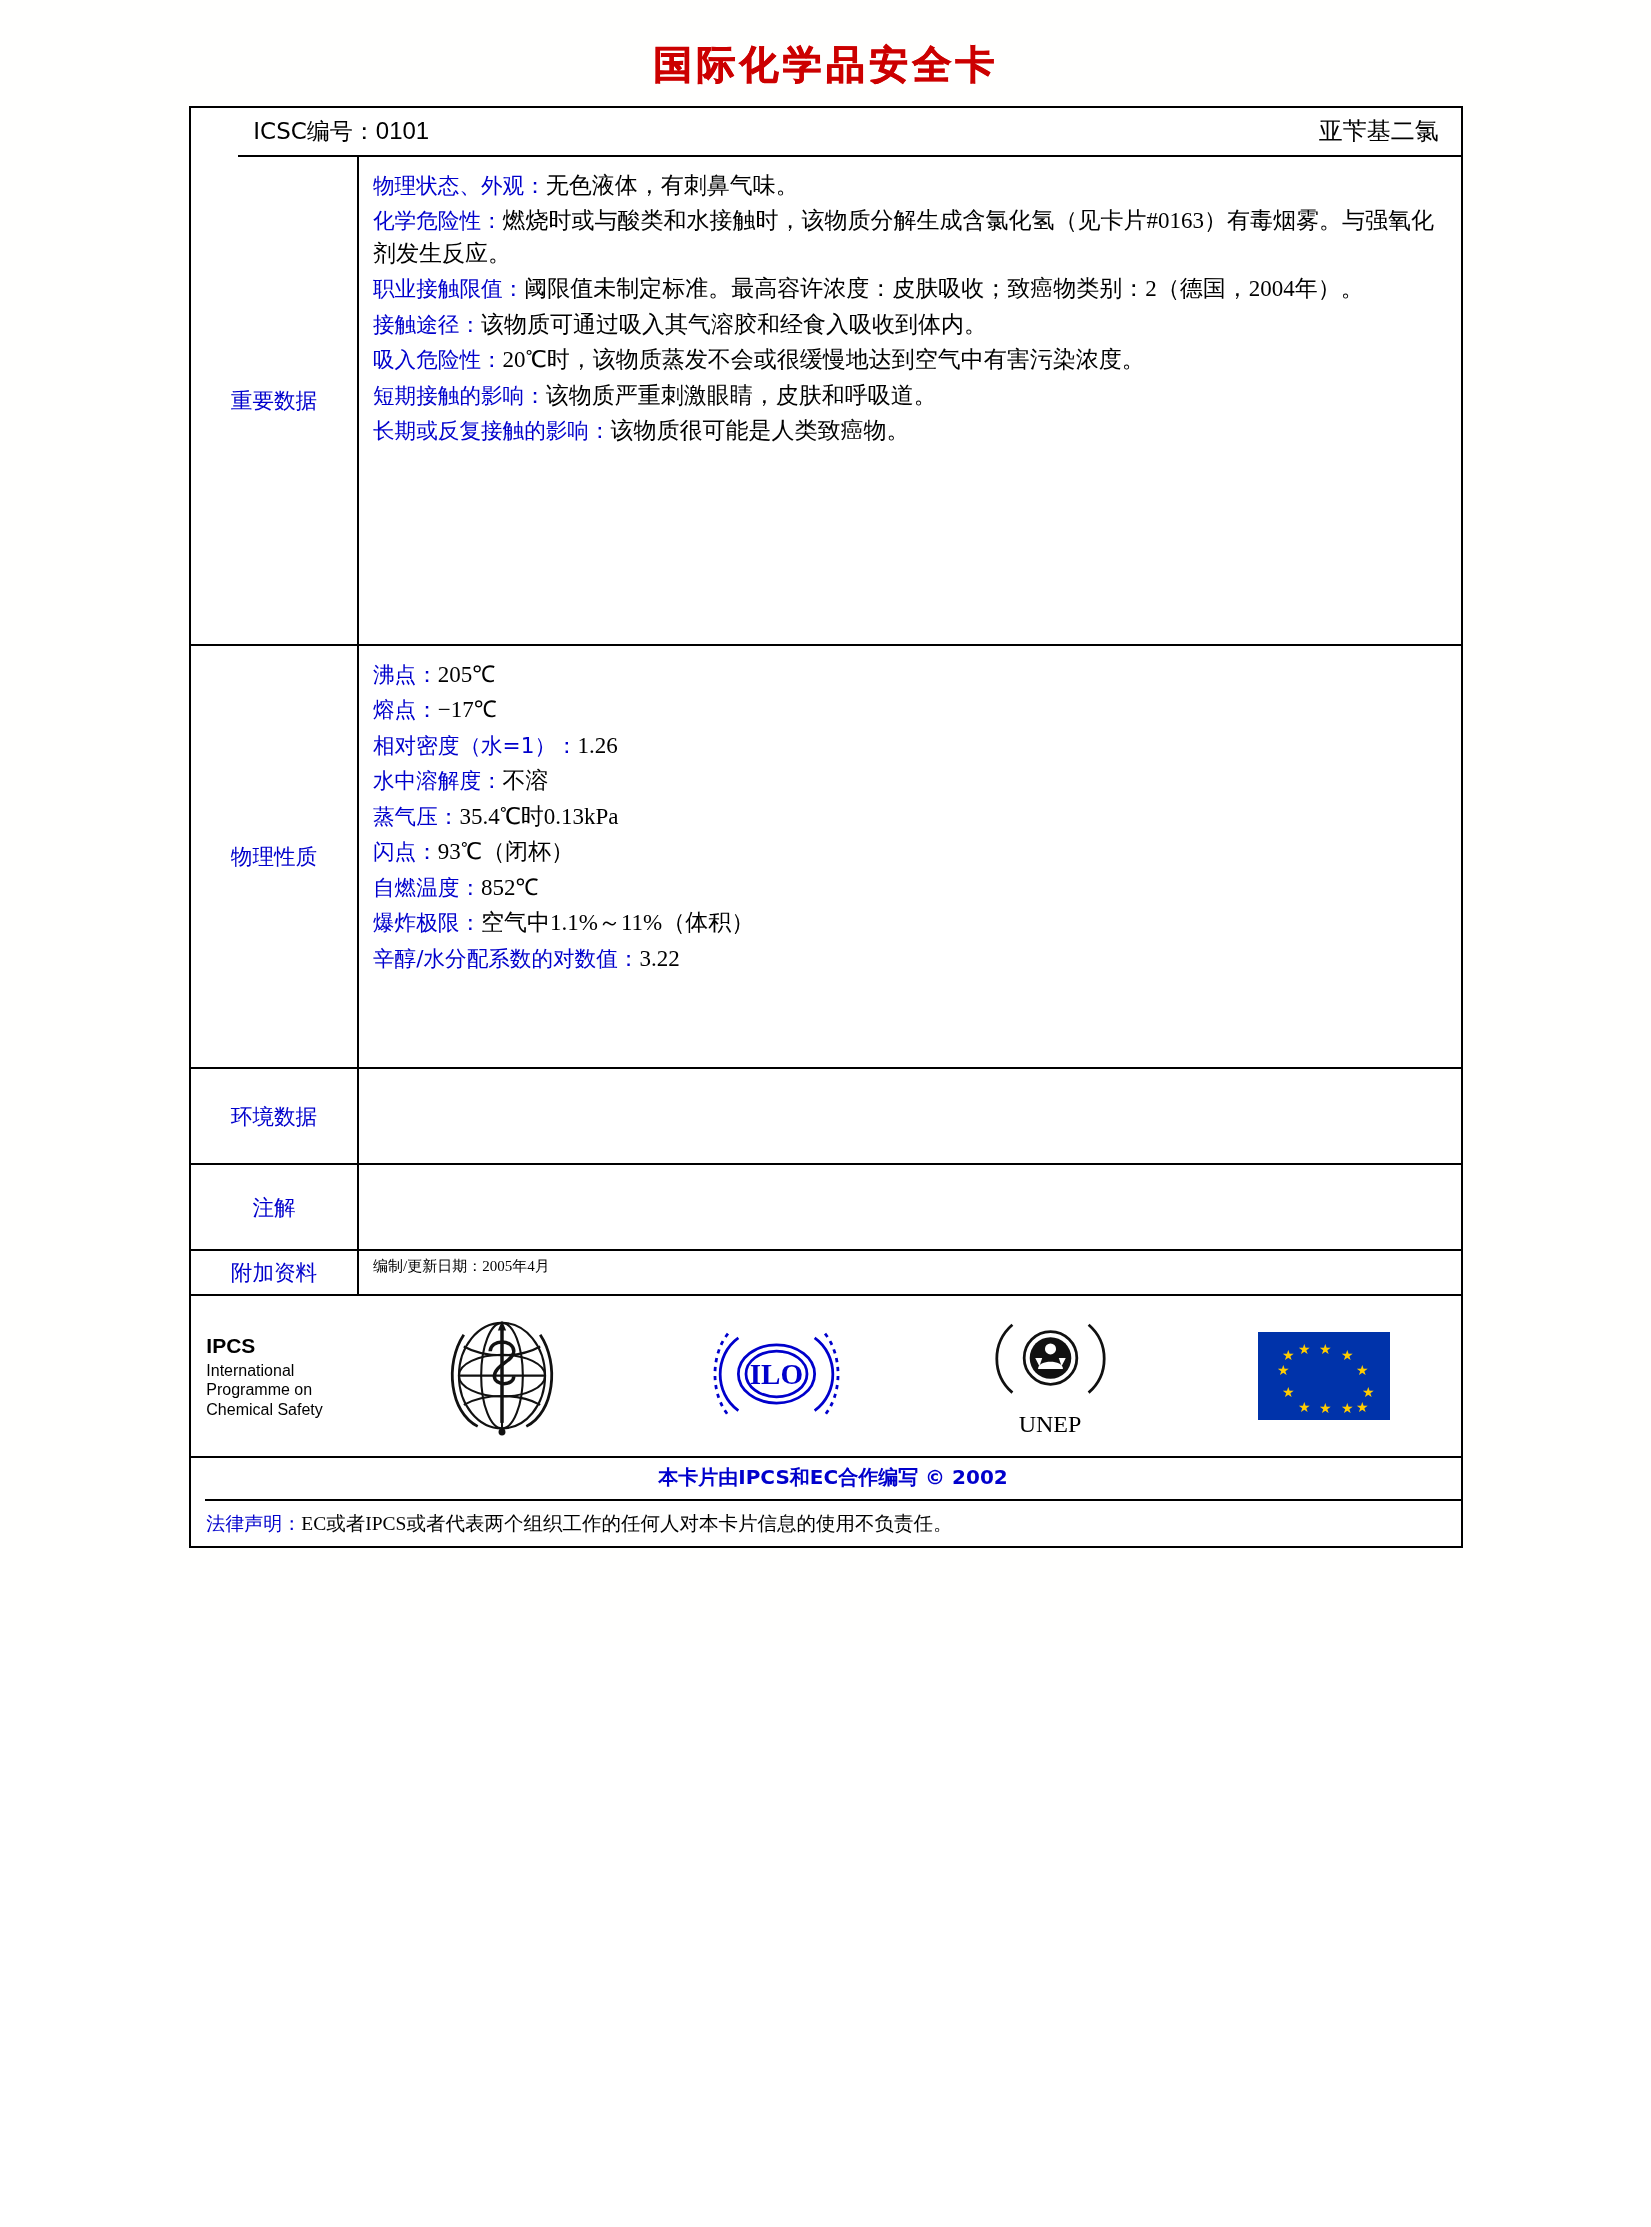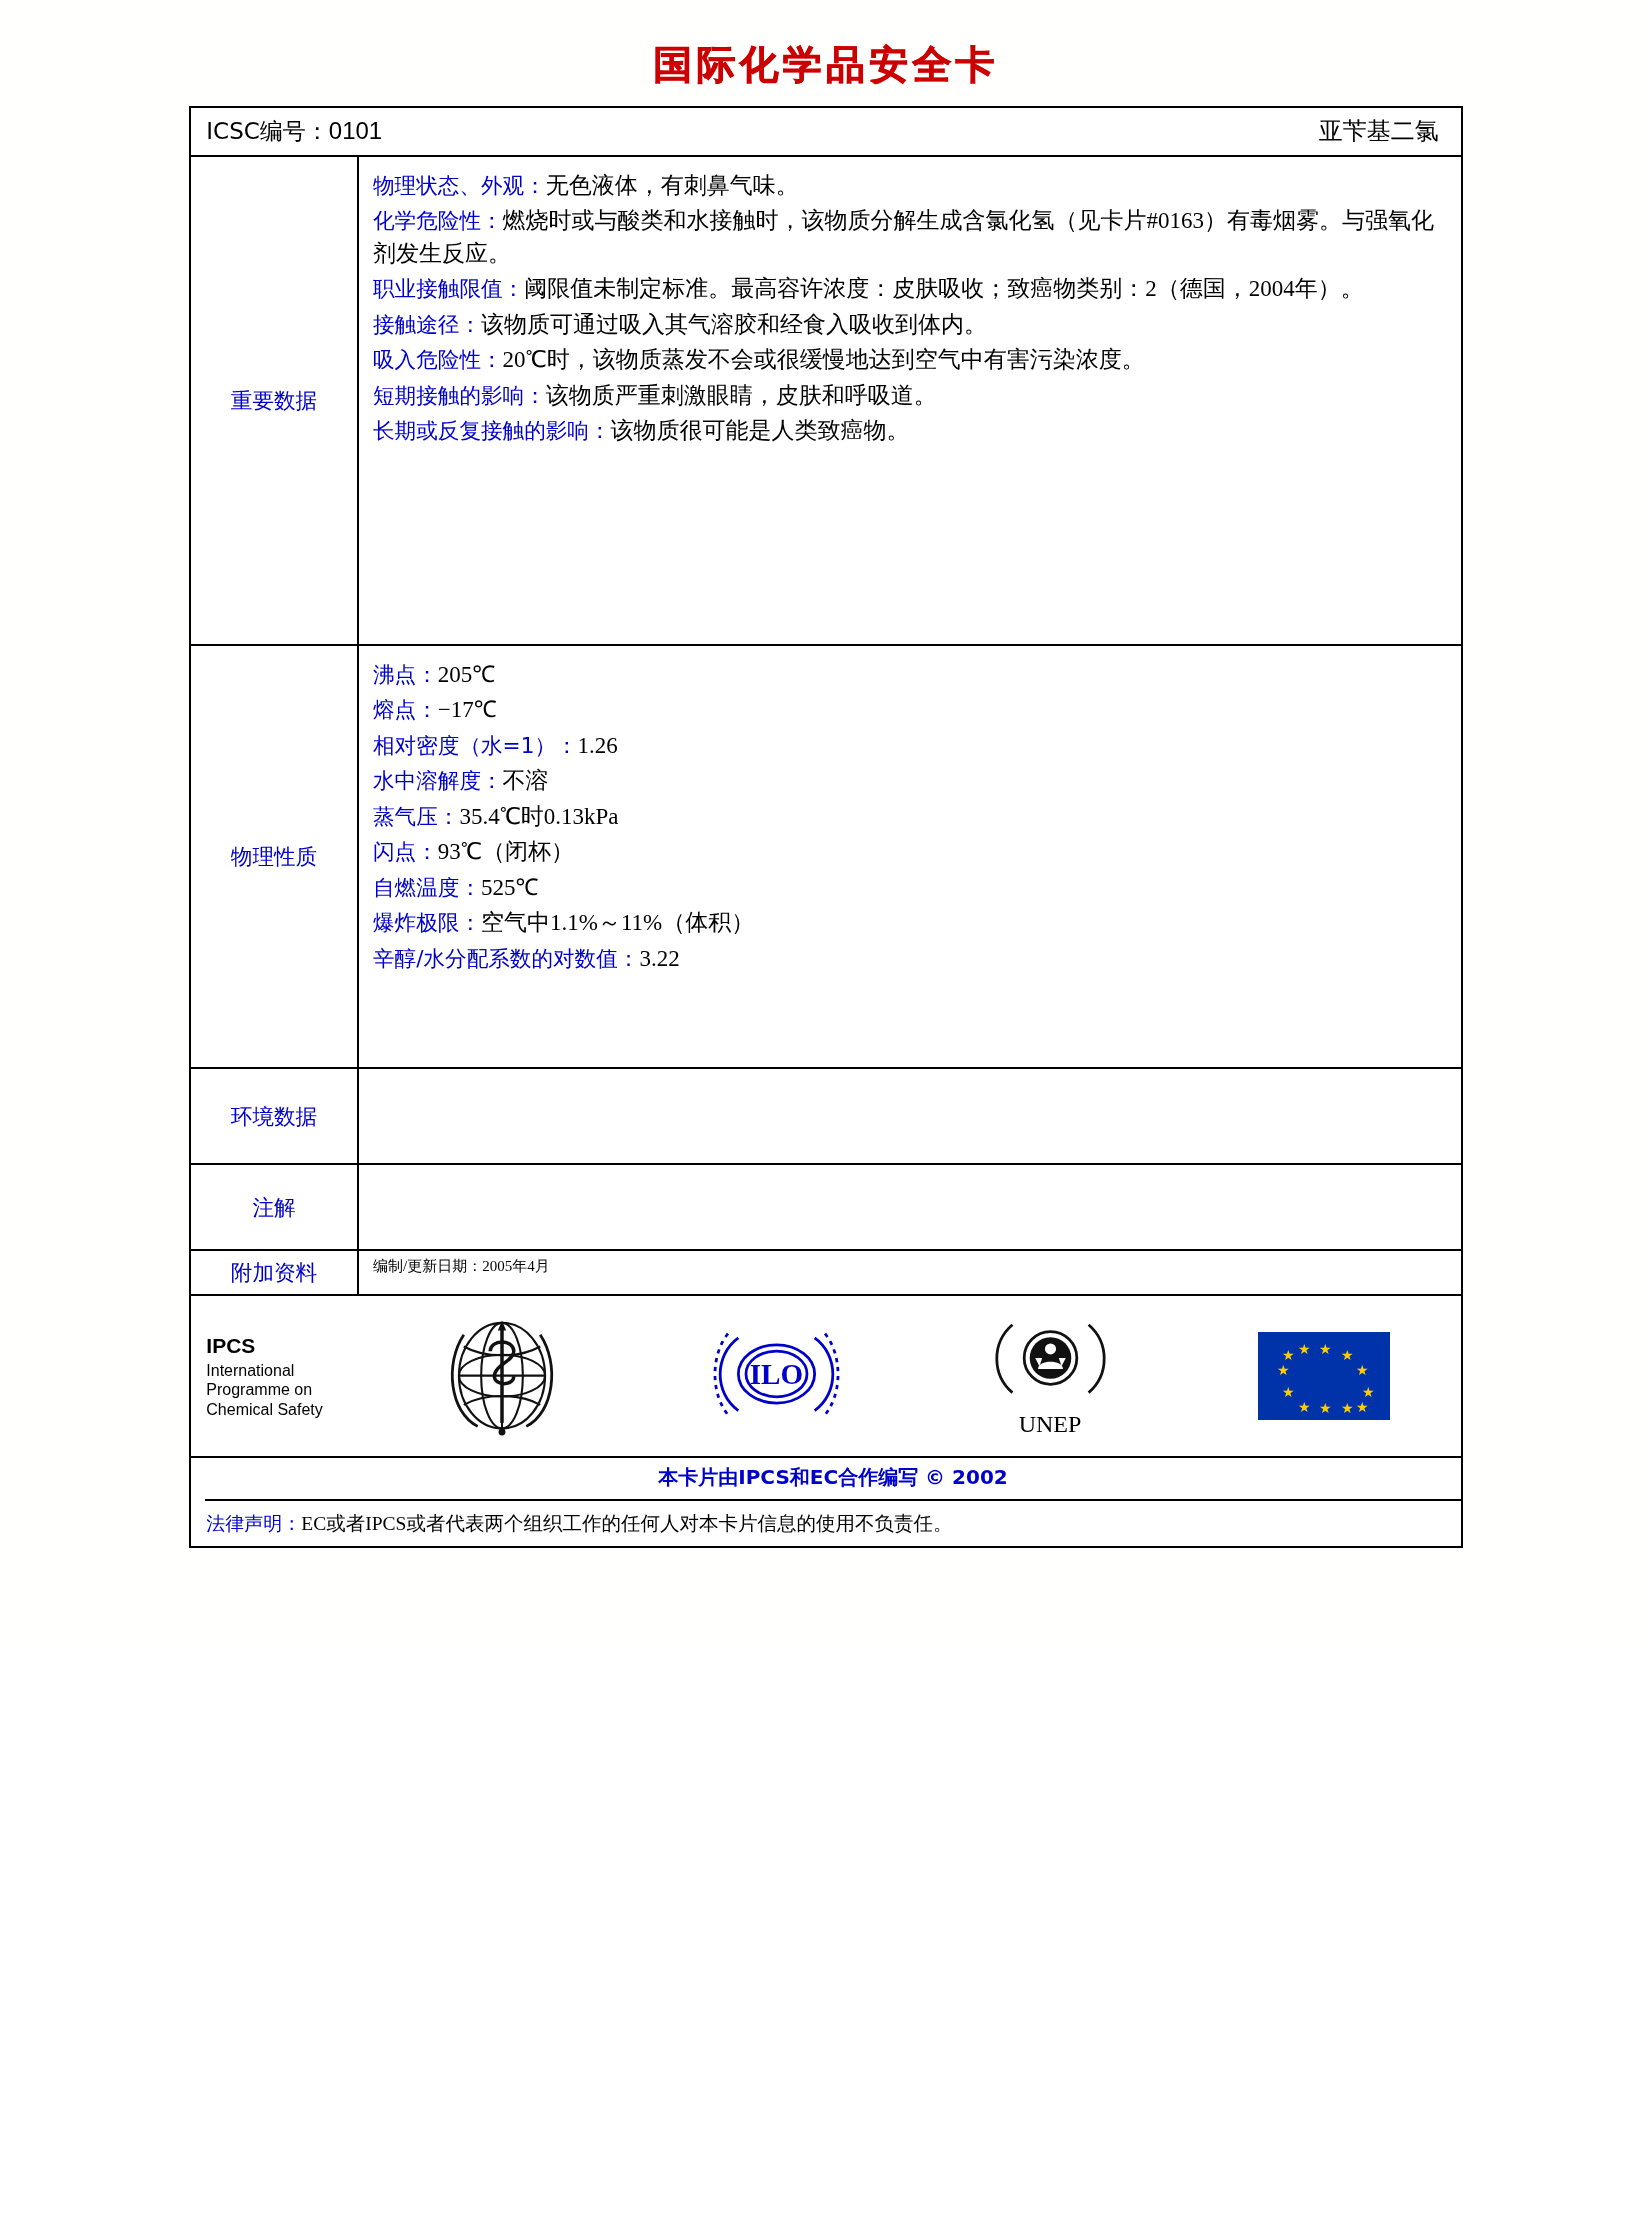"ICSC编号：0101" .hdr-row { margin-left: none -> 47px }
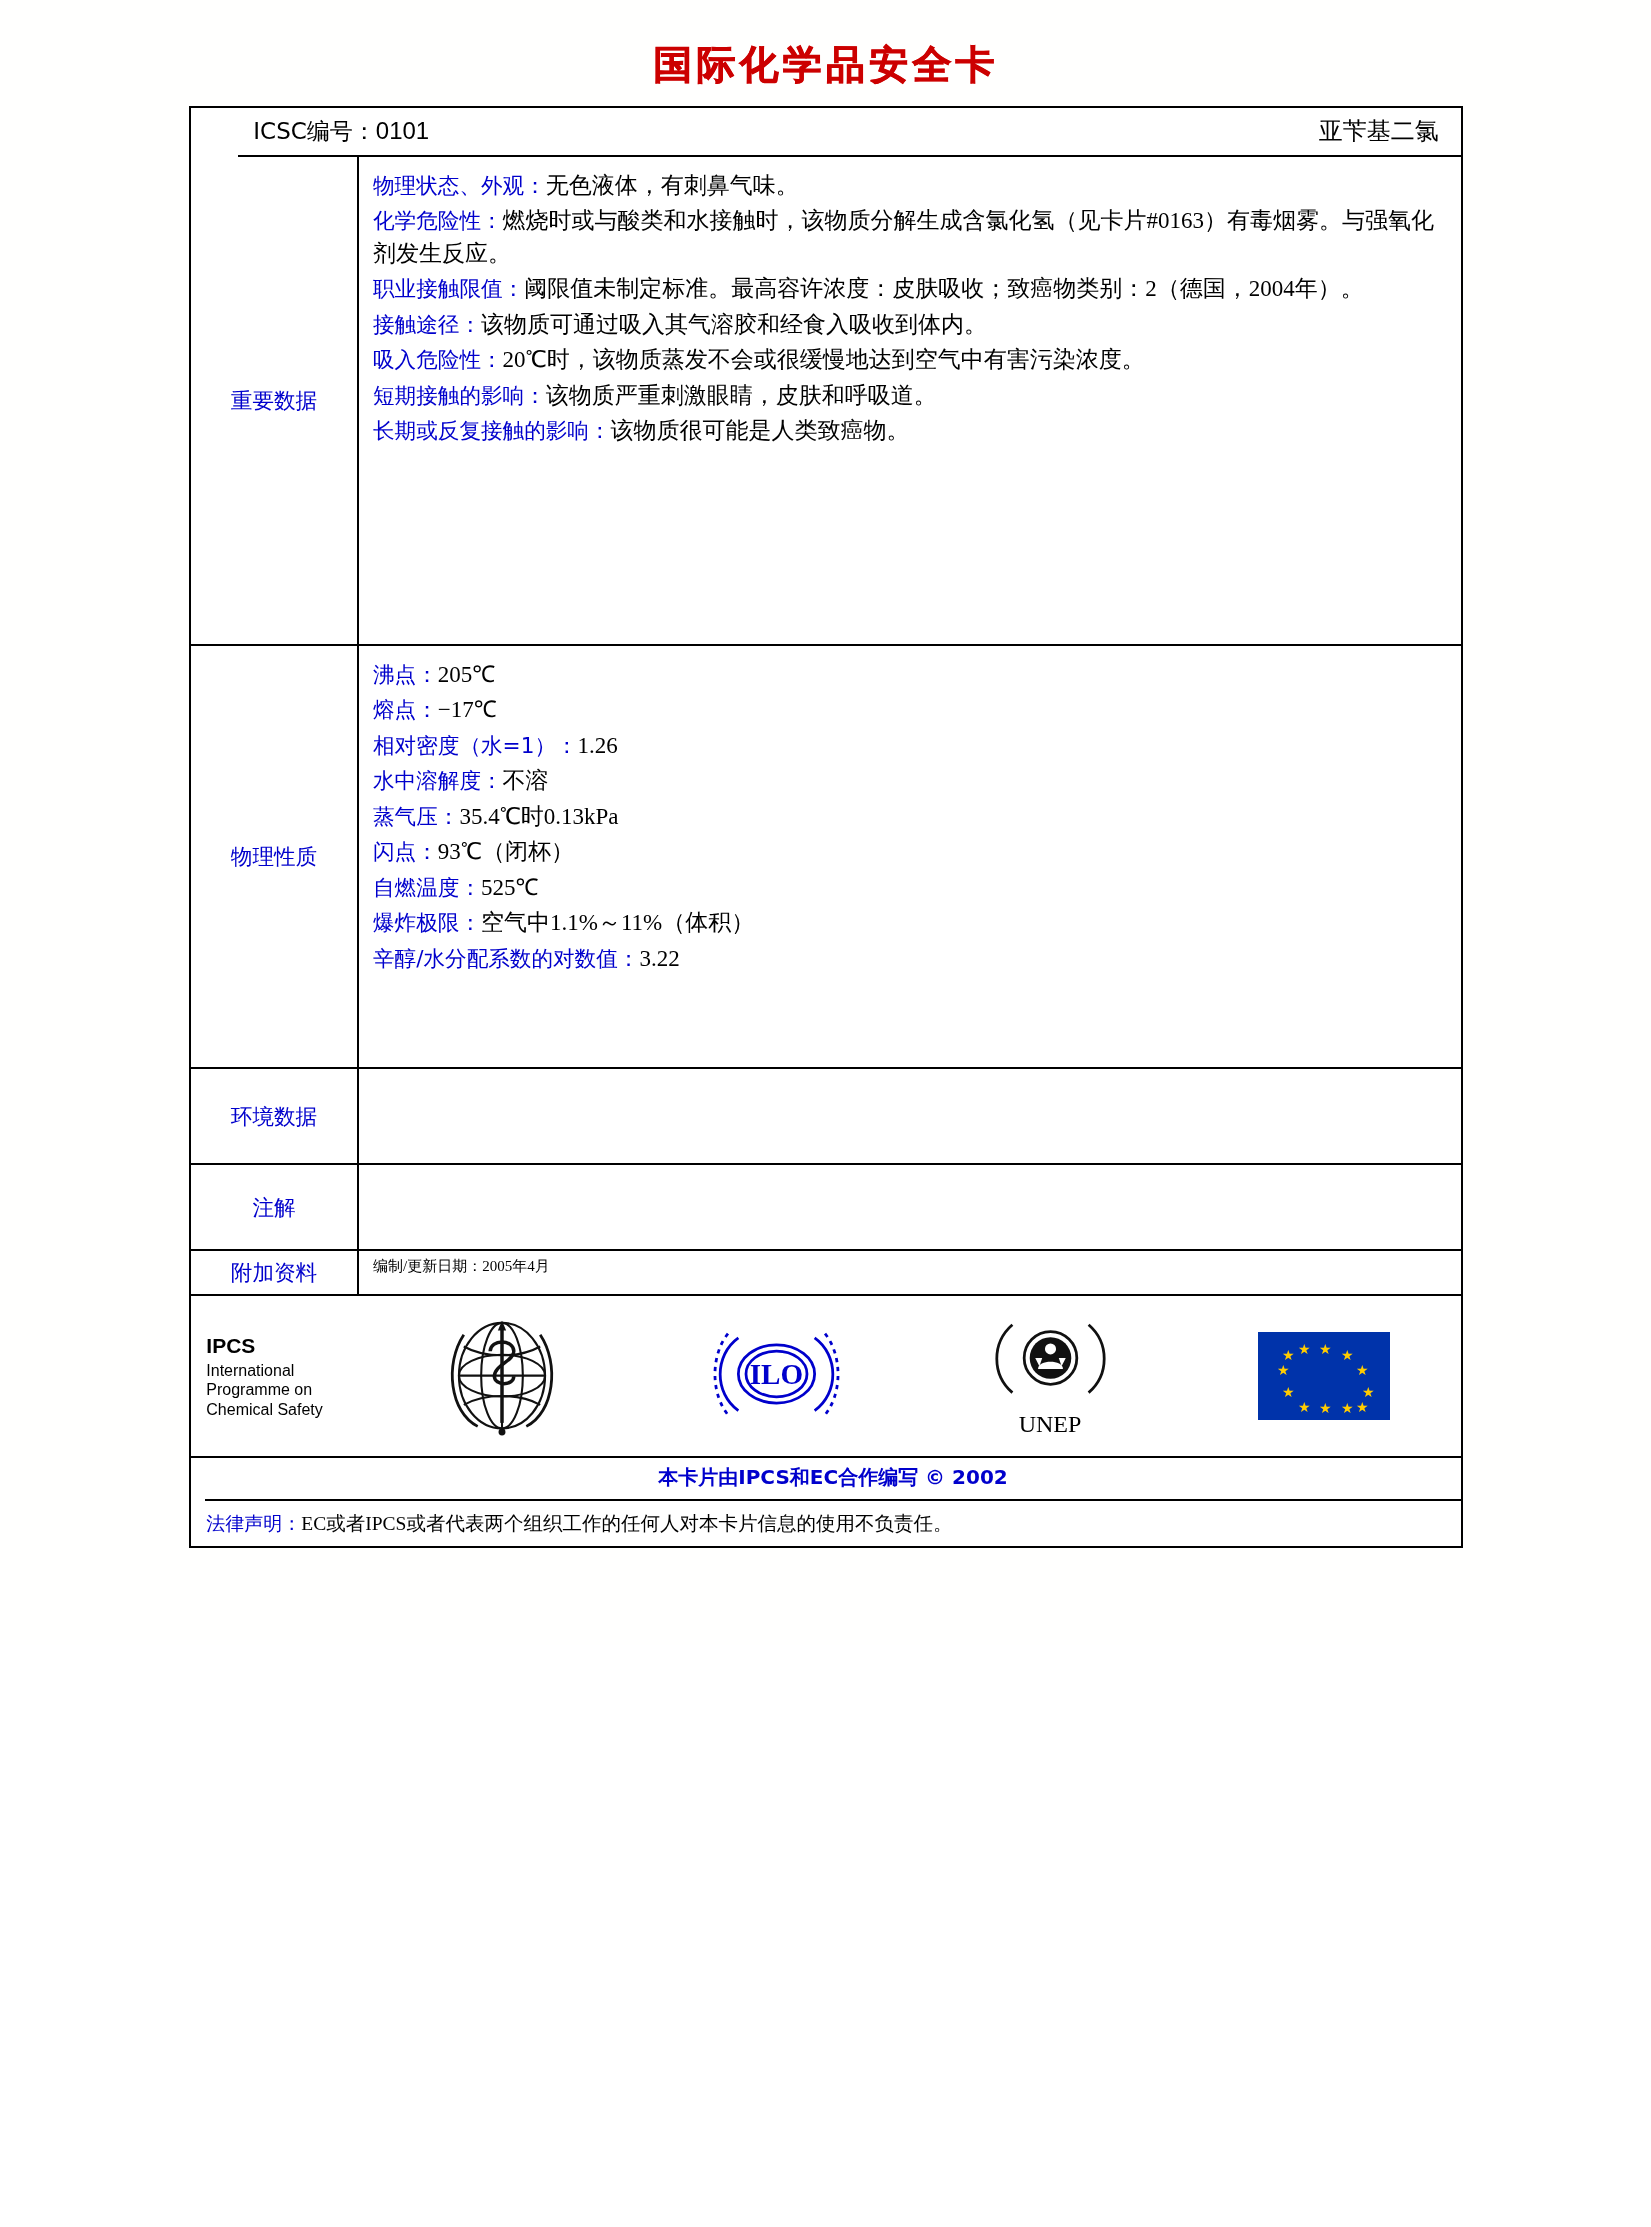"525℃" span.v { text: 525 -> 852 }
